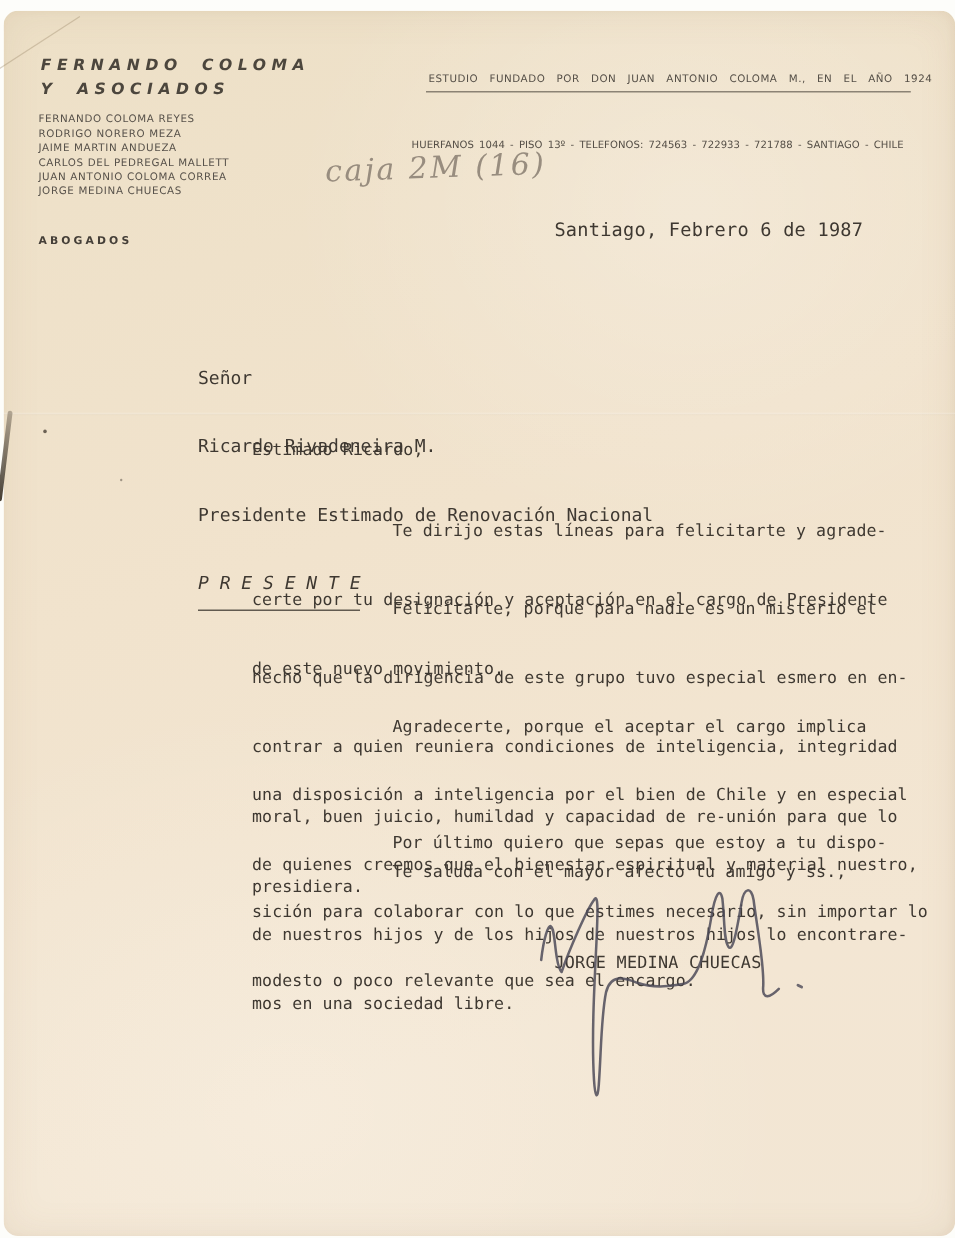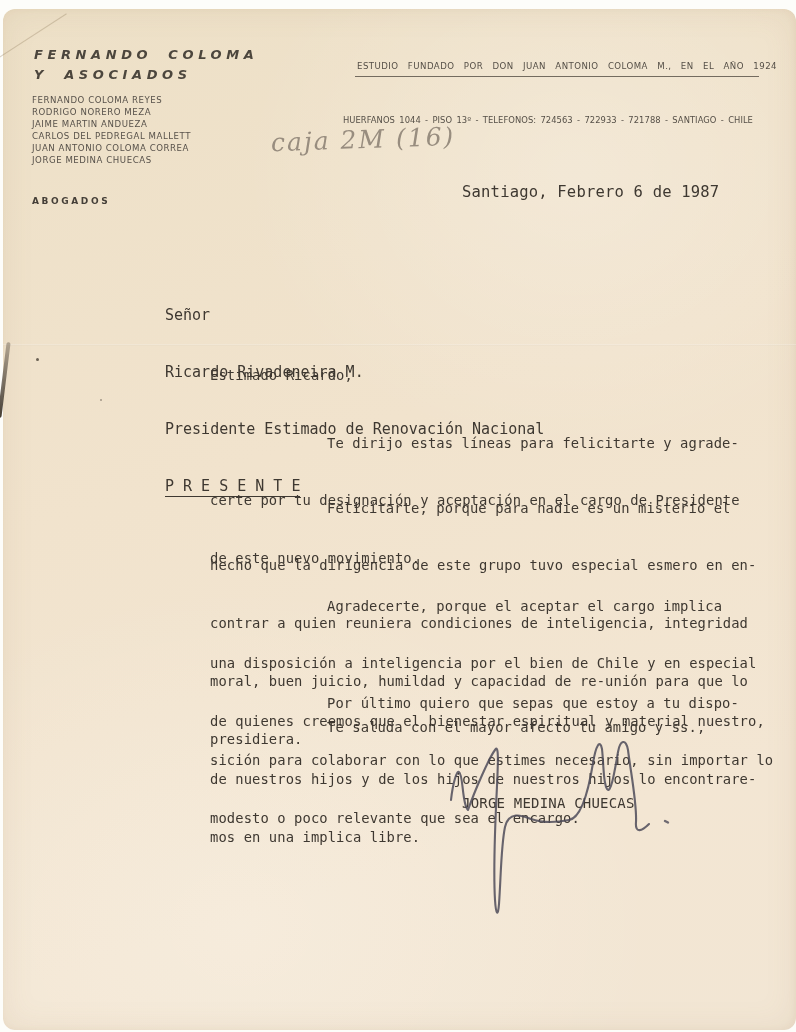"P R E S E" .presente { font-style: none -> italic; padding-bottom: 0 -> 12px }
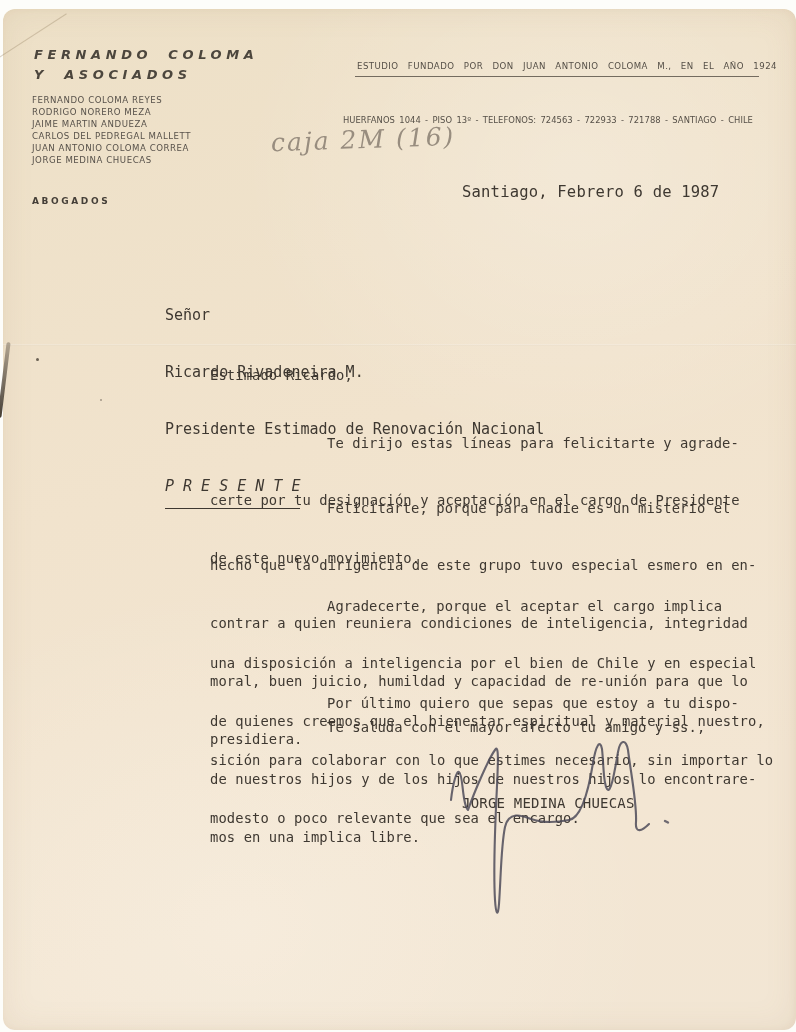"mos en una implica libre." div.tline { text: implica -> sociedad }
